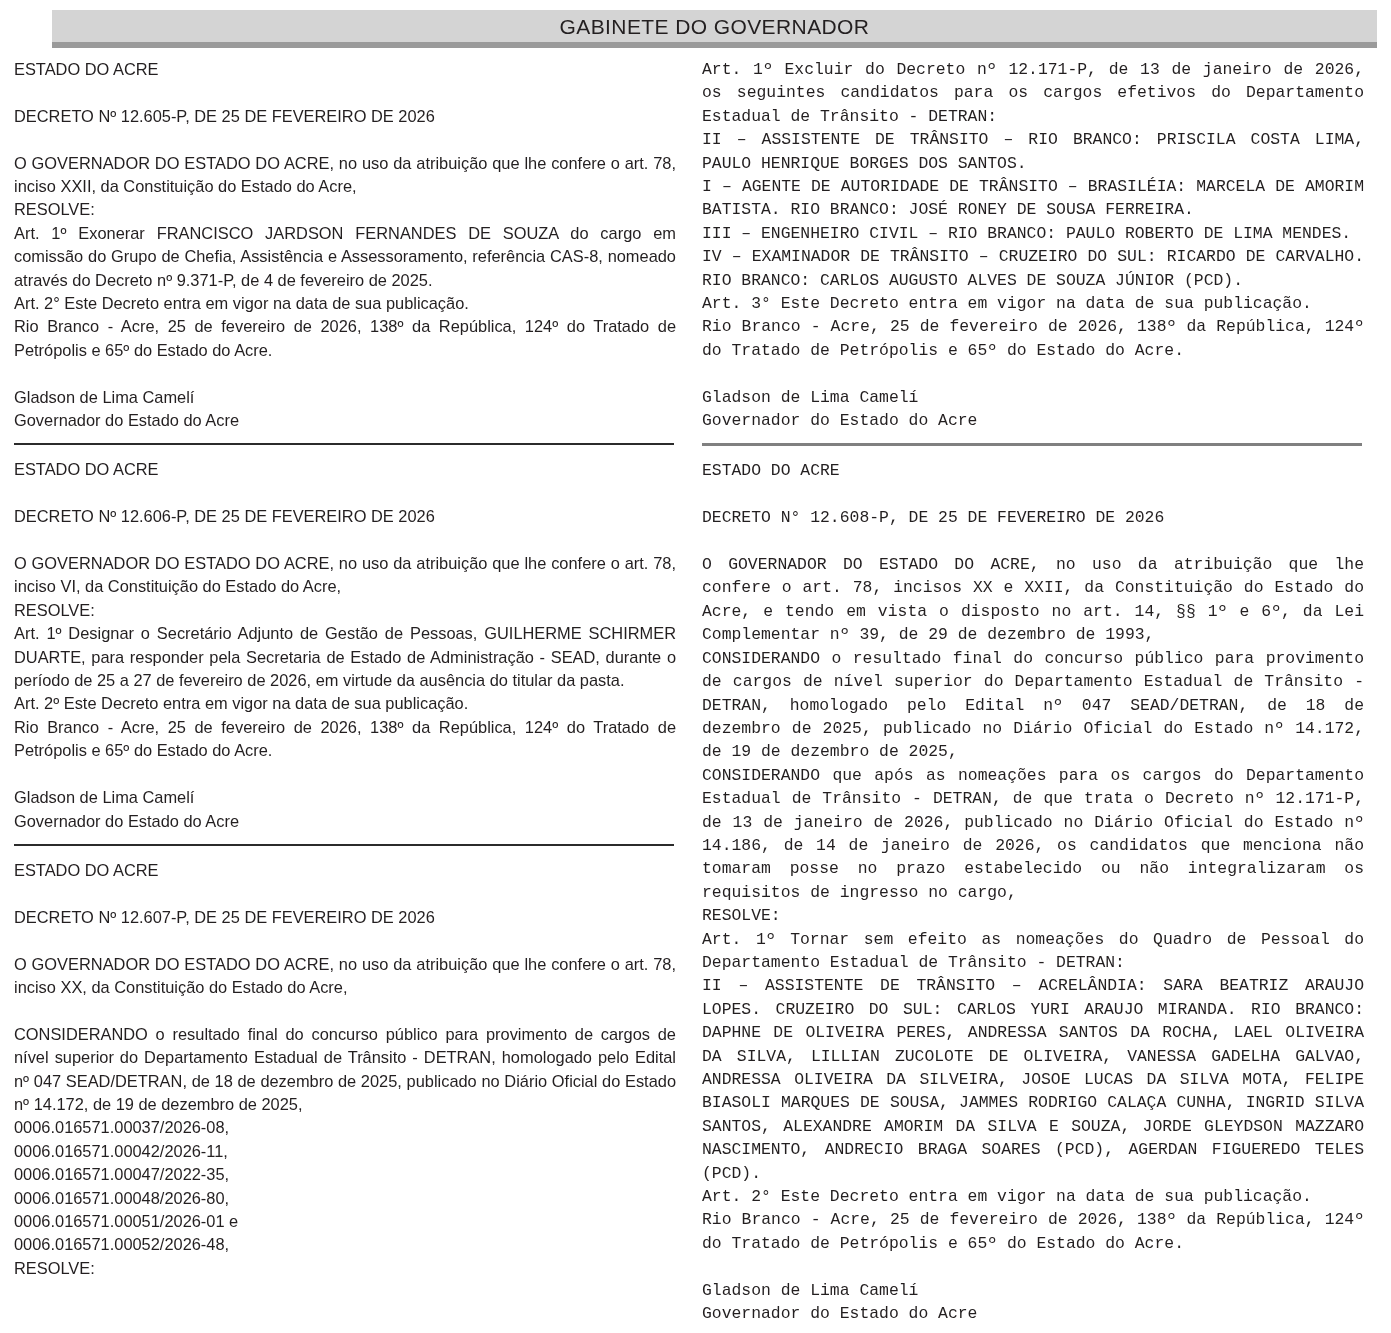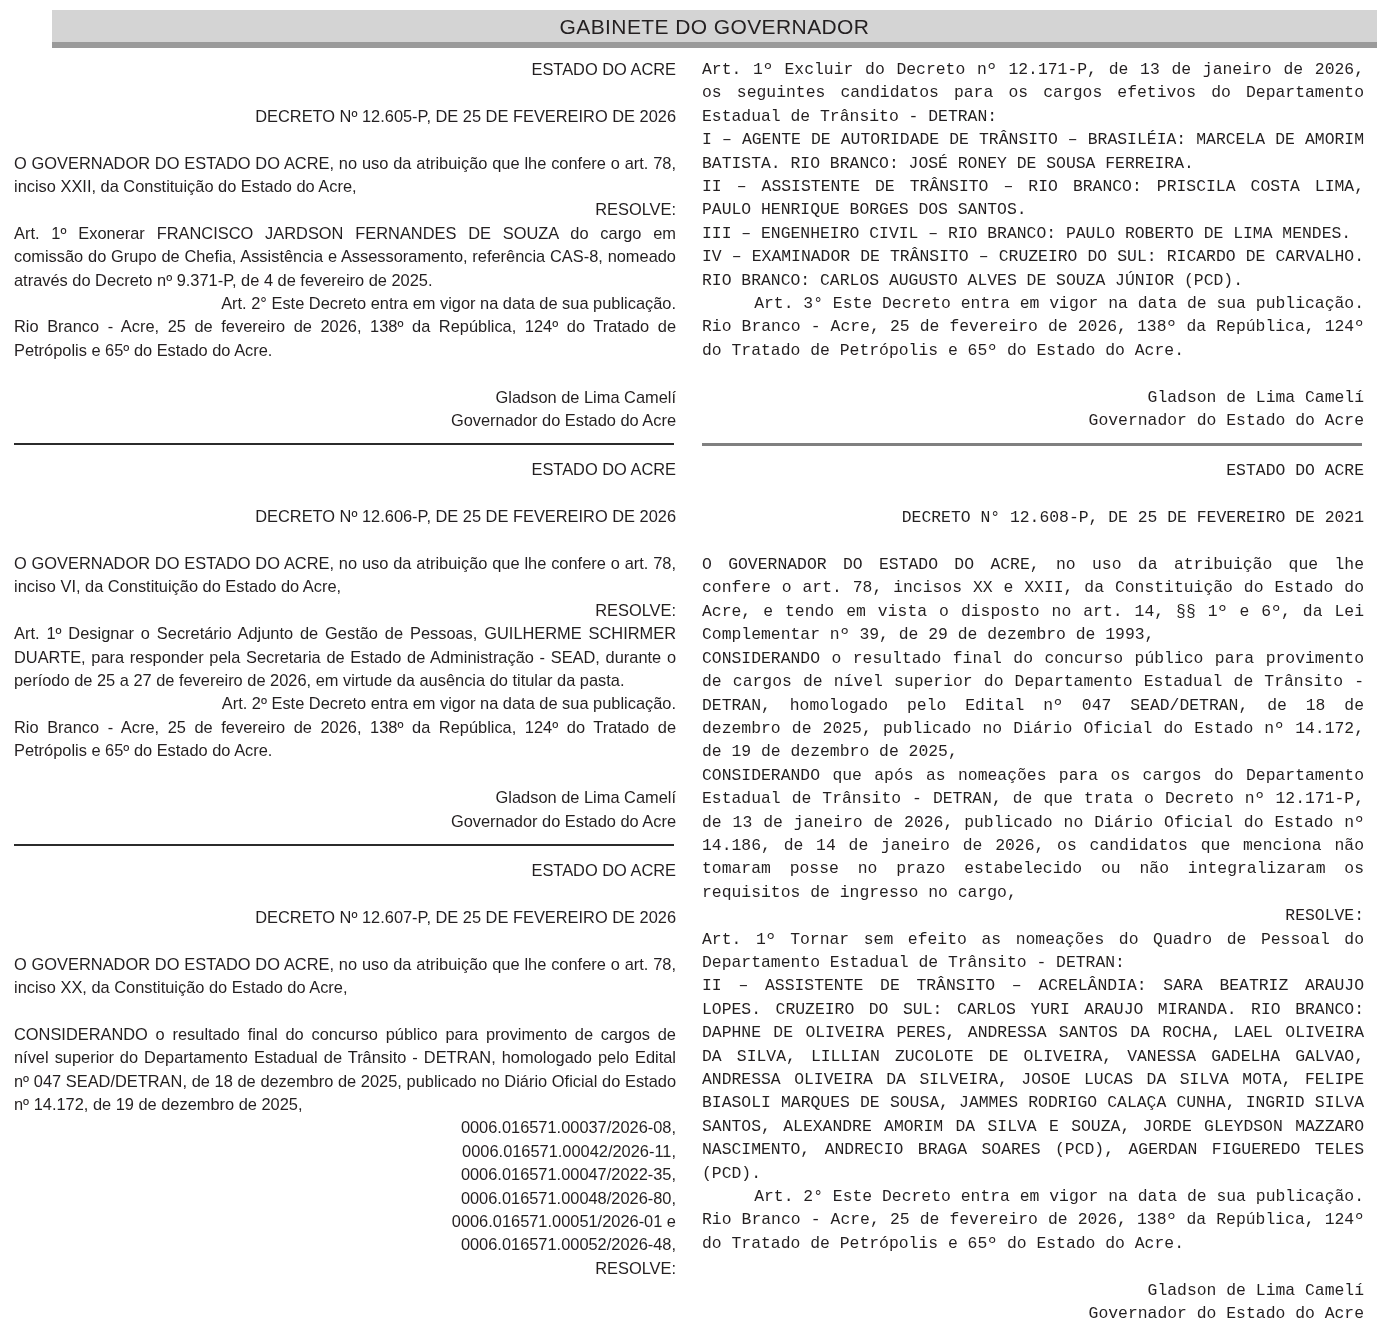"ESTADO DO ACRE" .para.left-align { text-align: right -> left }
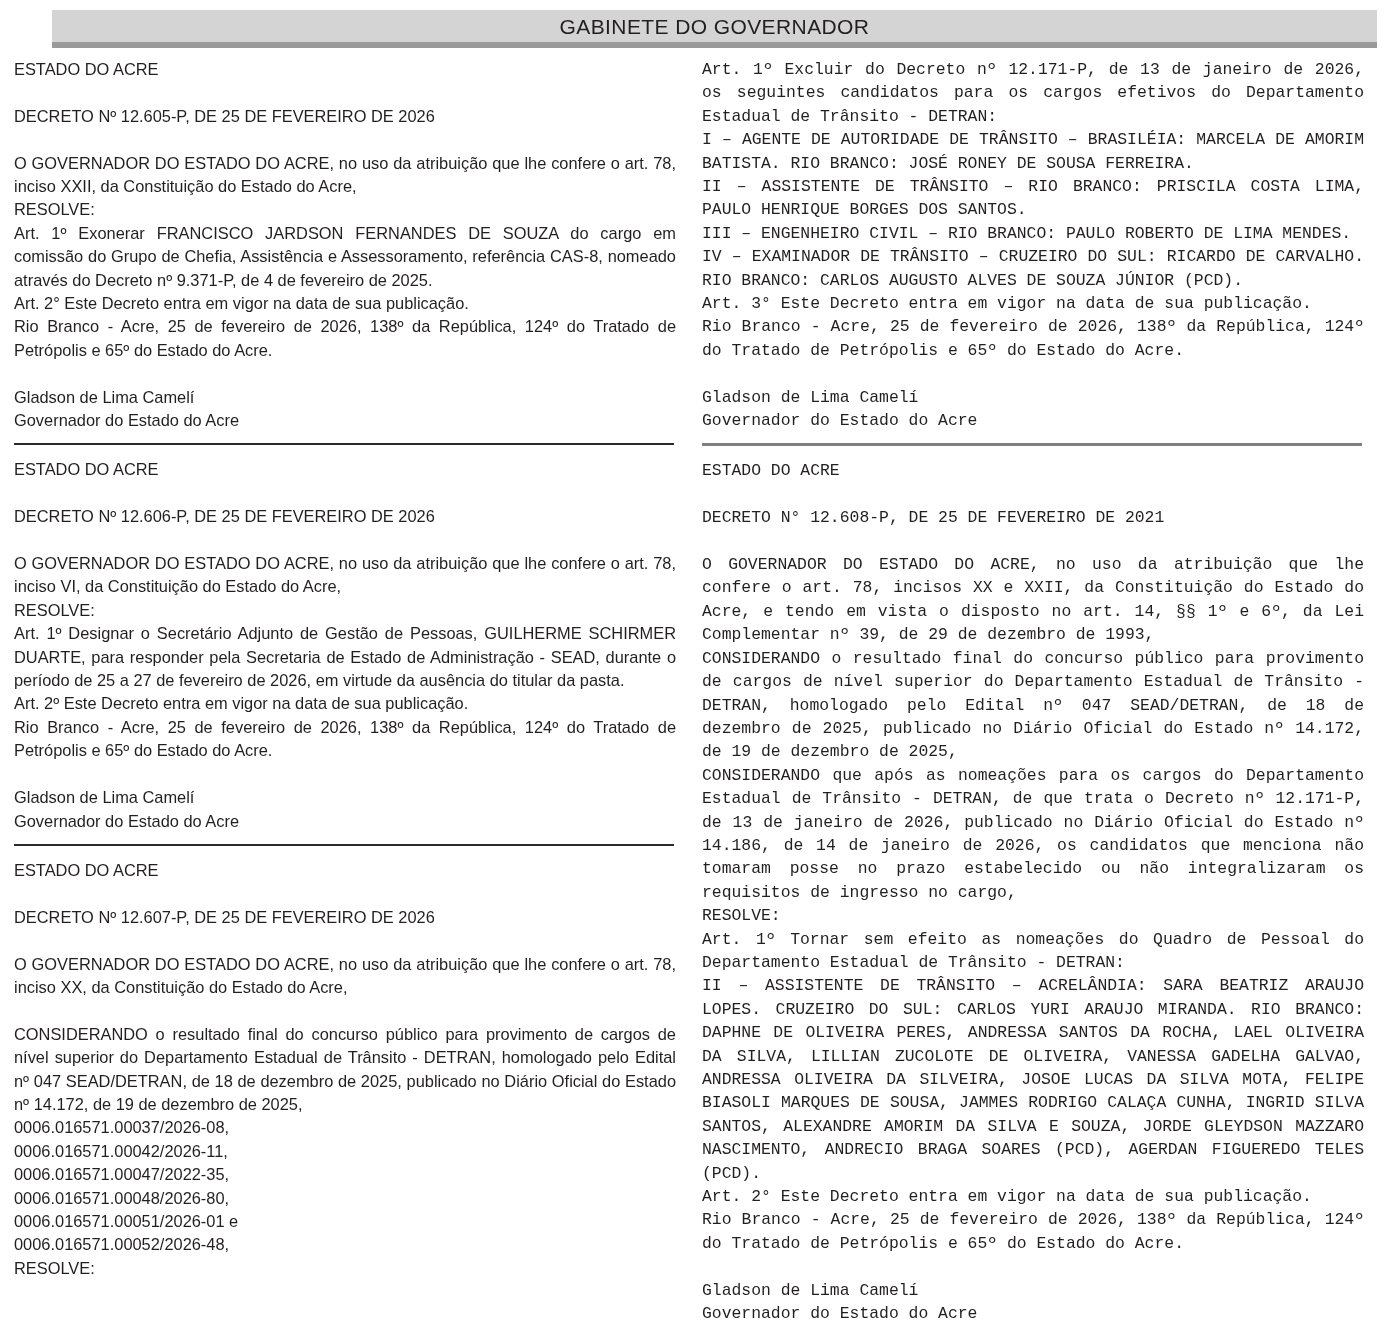"I – AGENTE DE AUTORIDADE" p.para { order: before "II – ASSISTENTE DE TRÂNSITO – RIO" -> after "II – ASSISTENTE DE TRÂNSITO – RIO" }
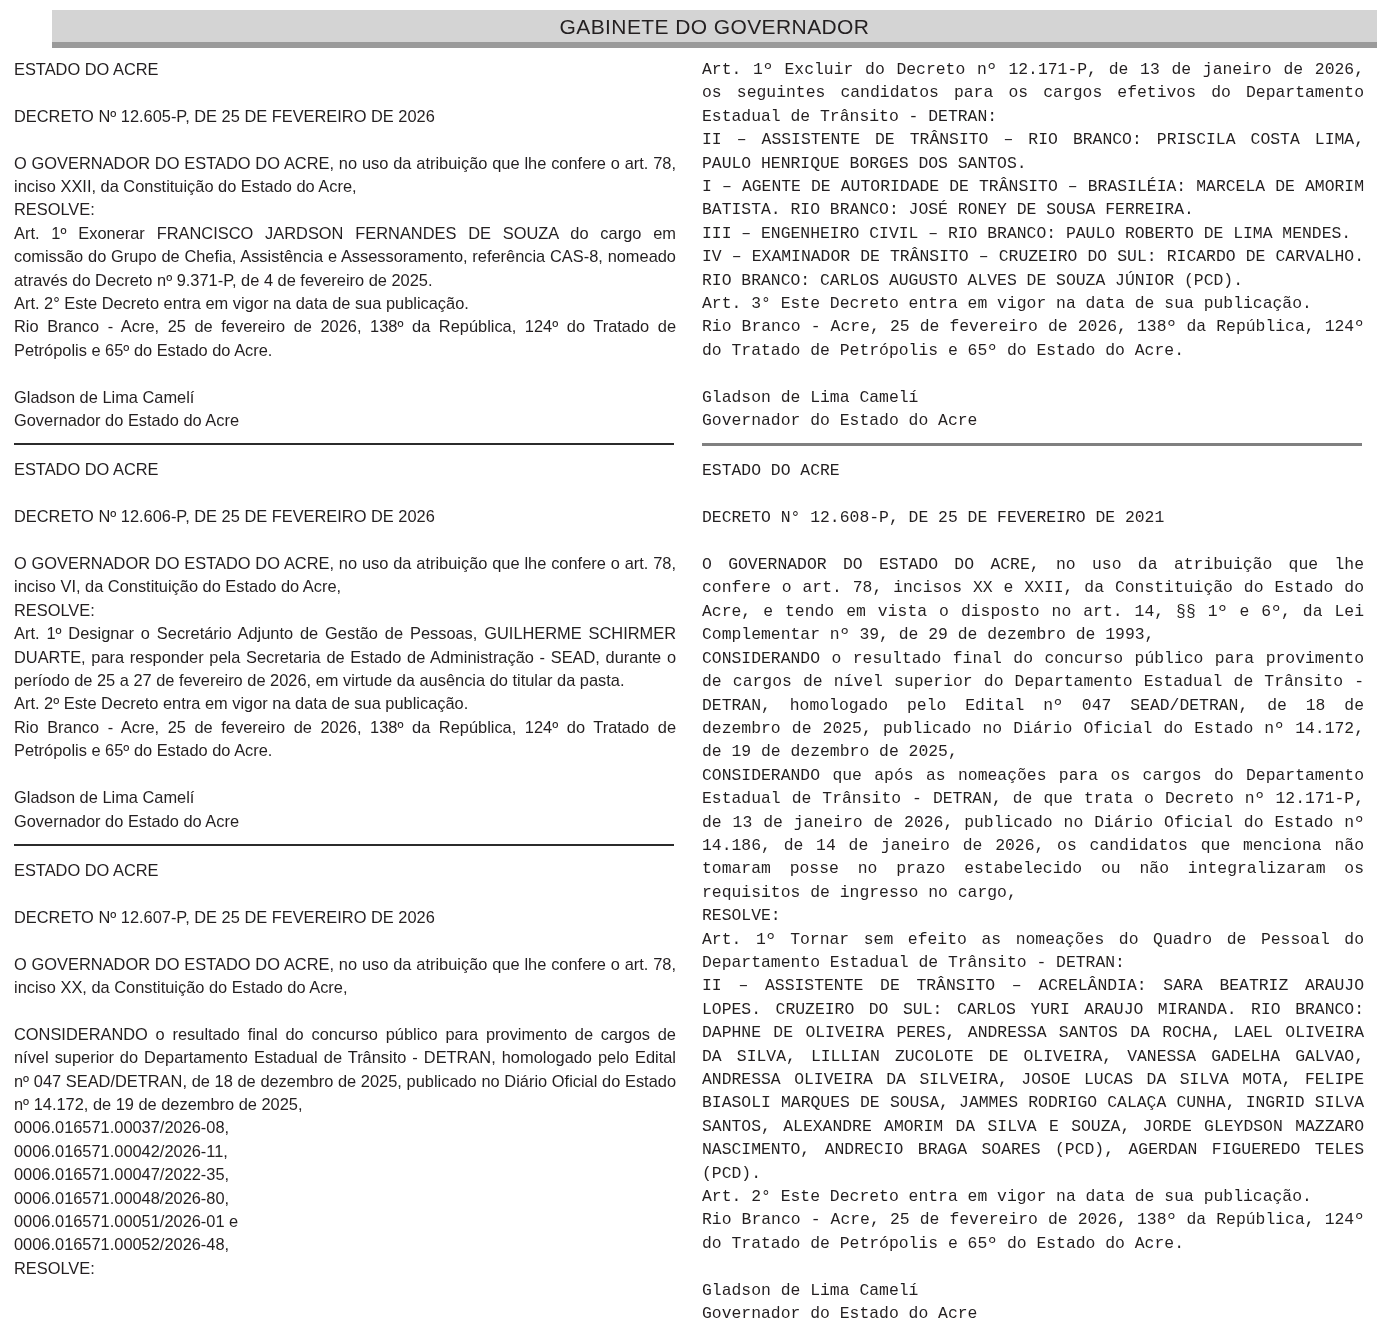"DECRETO N° 12.608-P, DE 25" p.para { text: 2021 -> 2026 }
